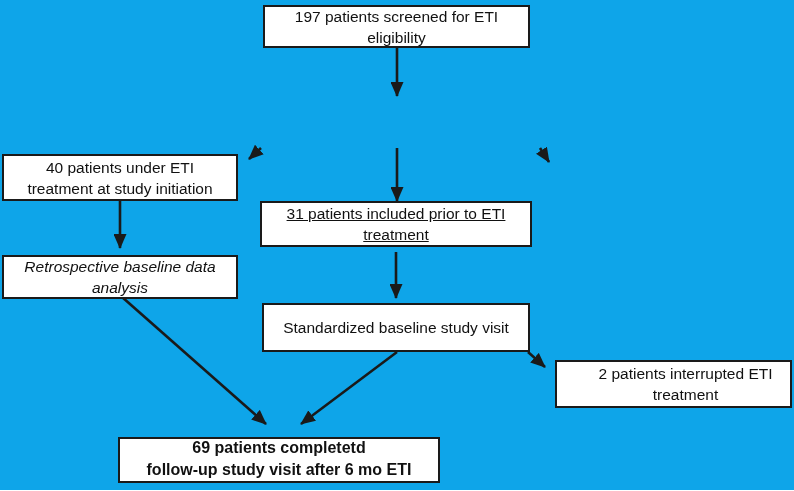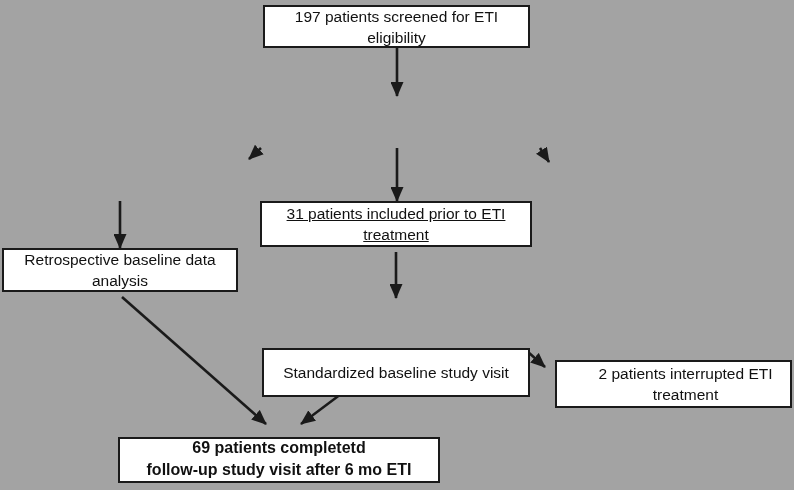"197 patients screened for ETI" .canvas { background: #a3a3a3 -> #0ea5e9 }
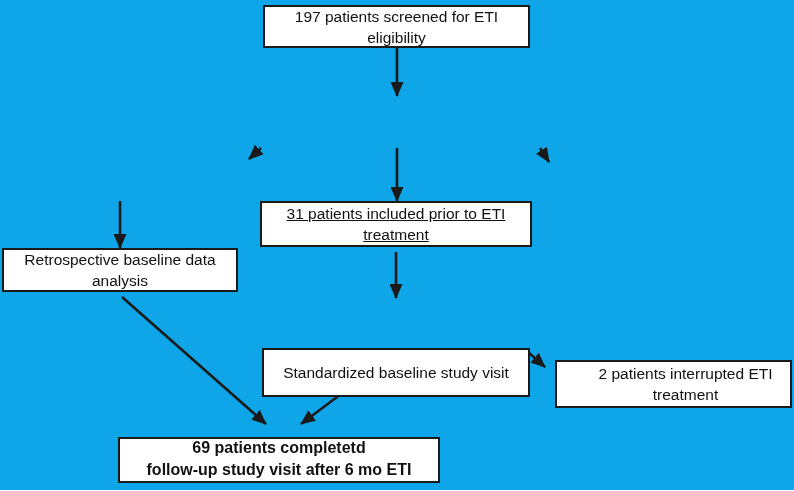"40 patients under ETI" div.flow-box { html: none -> <div> <span>40 patients under ETI treatment at study initiation</span> </div> }
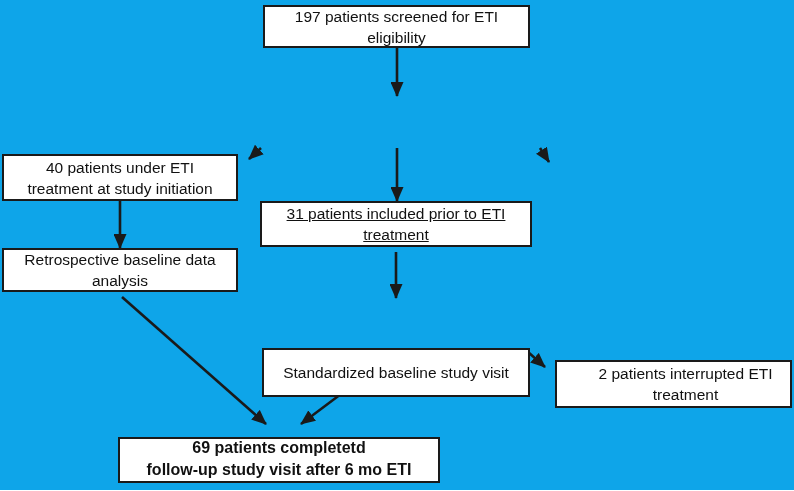"Retrospective baseline data" .b-retro { font-style: none -> italic; top: 248px -> 255px }
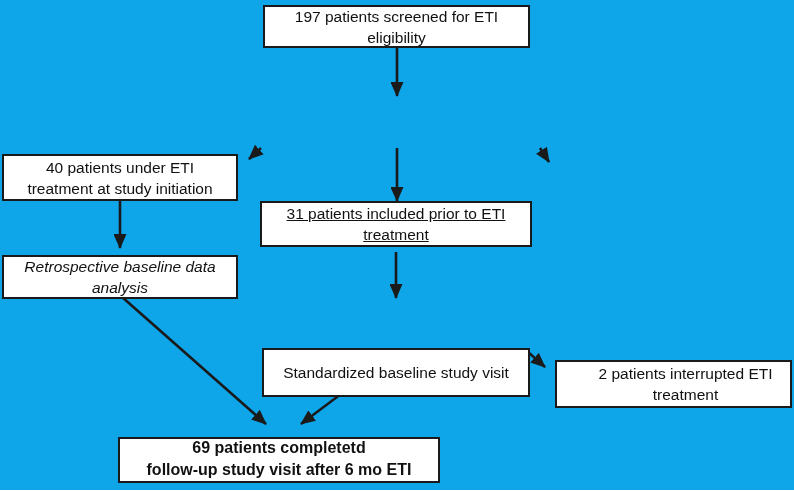"Standardized baseline study visit" .b-standardized { margin-top: 45px -> none }
